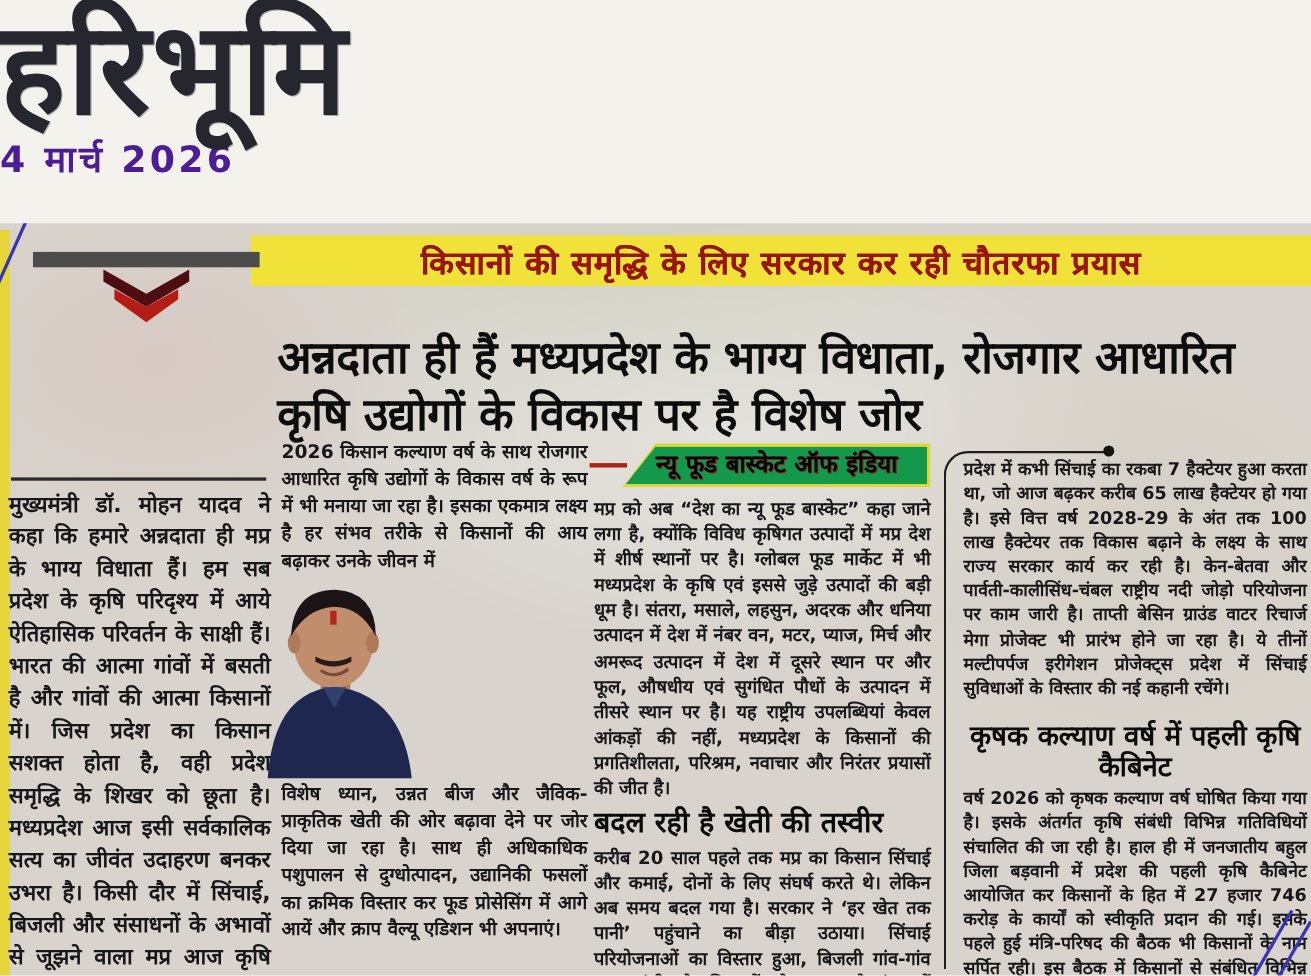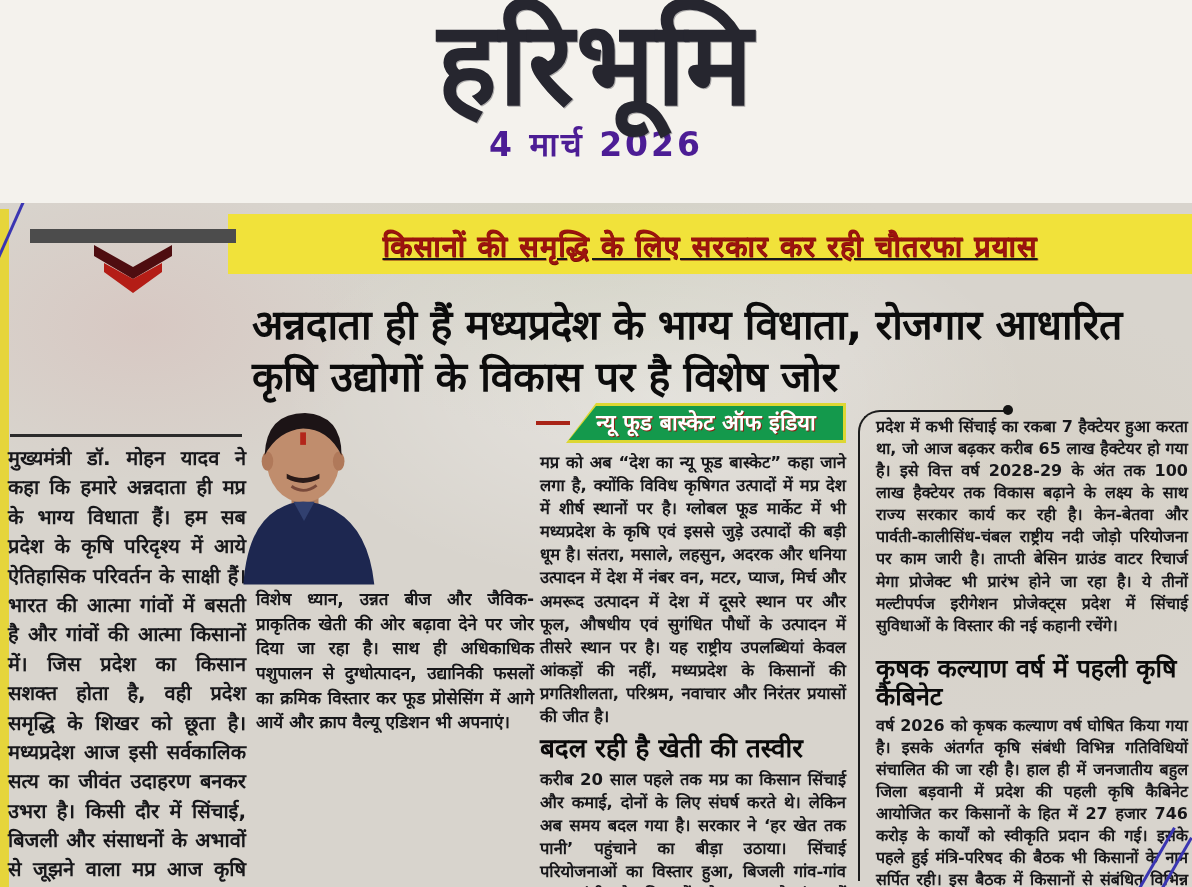"हरिभूमि" .masthead { text-align: center -> left }
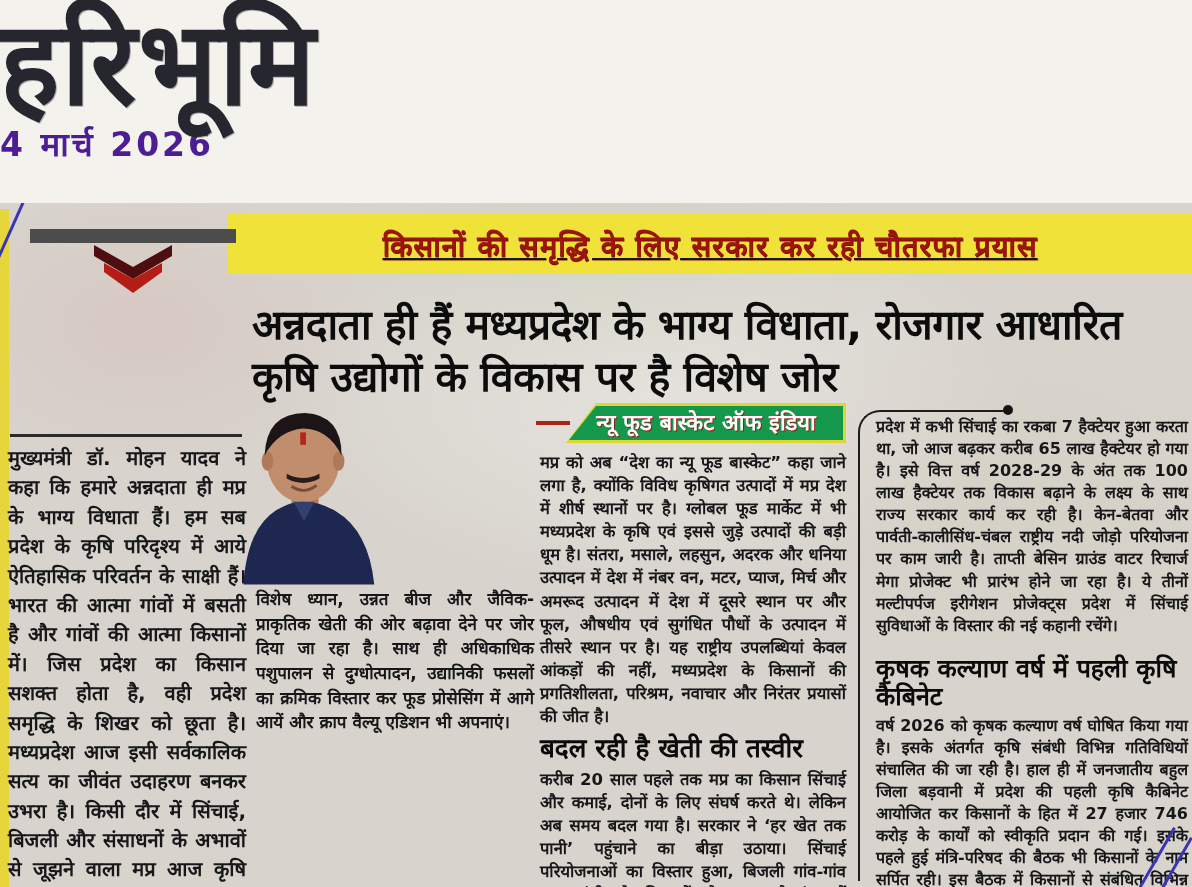"किसानों की समृद्धि के लिए" .yellow-band { height: 60px -> 46px; text-decoration: underline -> none }
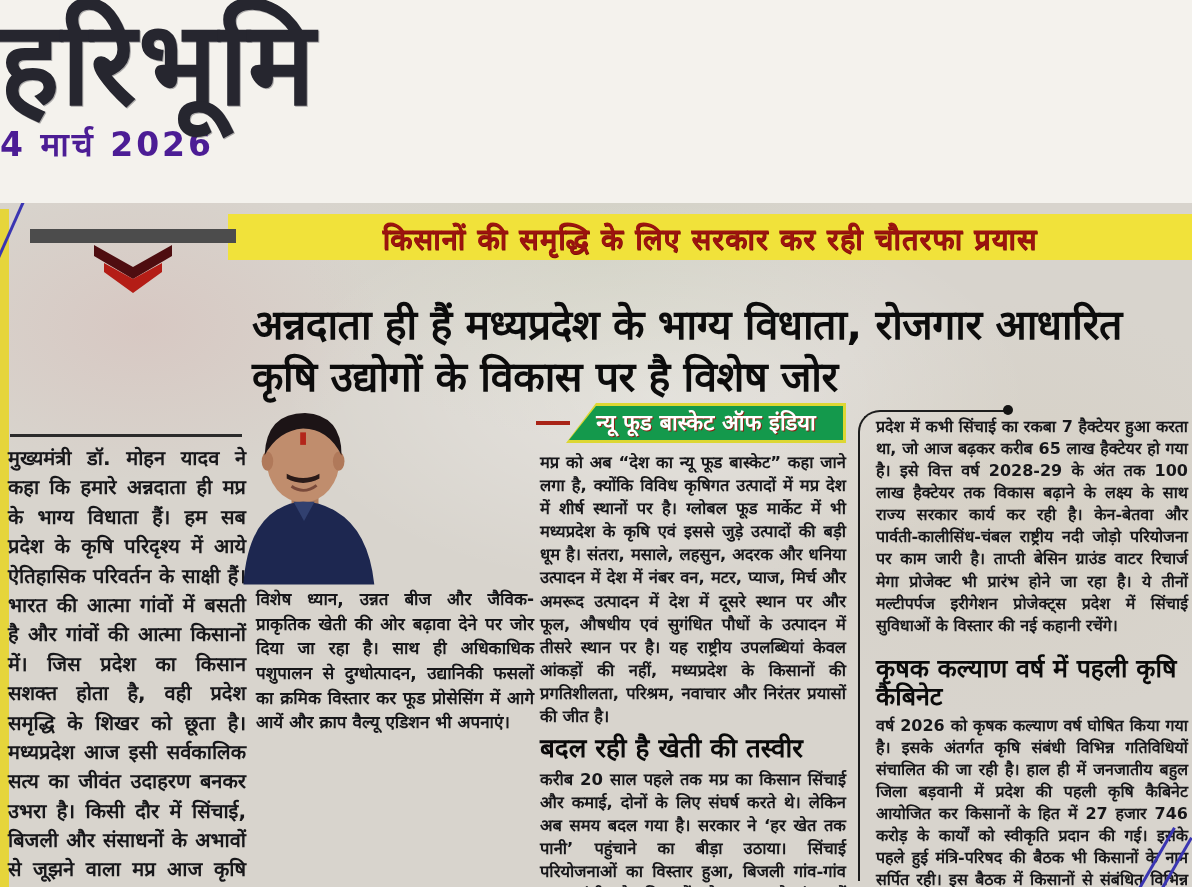"2026 किसान कल्याण वर्ष के" p { html: none -> <p>2026 किसान कल्याण वर्ष के साथ रोजगार आधारित कृषि उद्योगों के विकास वर्ष के रूप में भी मनाया जा रहा है। इसका एकमात्र लक्ष्य है हर संभव तरीके से किसानों की आय बढ़ाकर उनके जीवन में</p> }
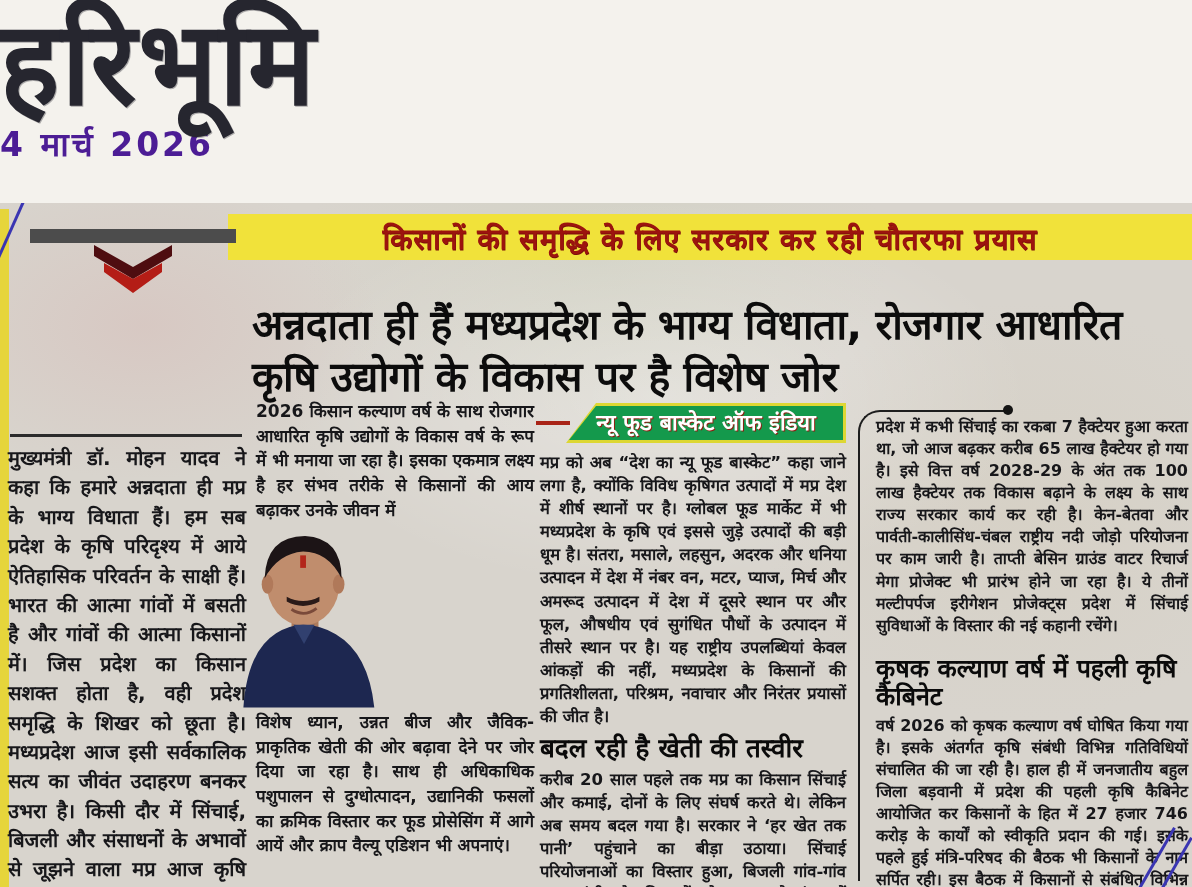"न्यू फूड बास्केट ऑफ इंडिया" .banner-inner span { color: #ffffff -> #000000 }
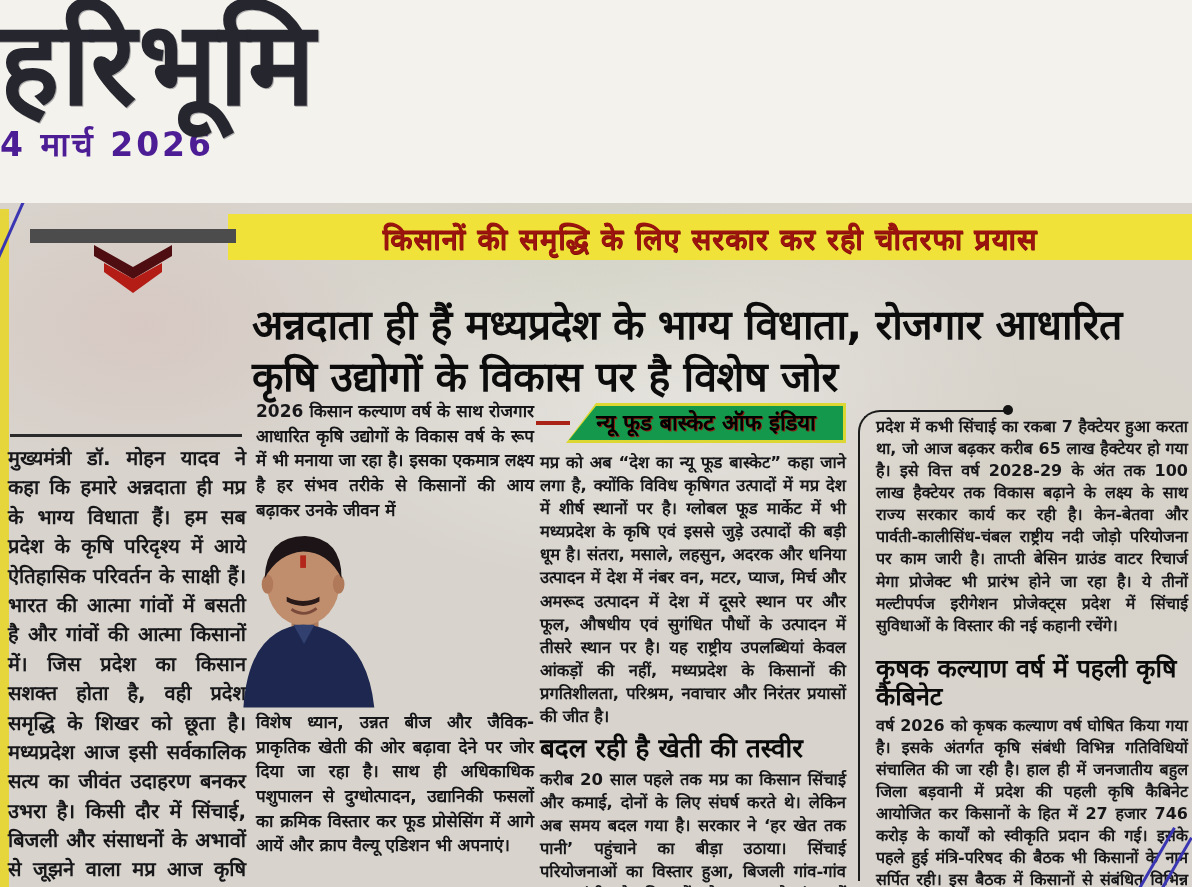"कृषक कल्याण वर्ष में पहली" .rc-head.second { text-align: none -> center }
